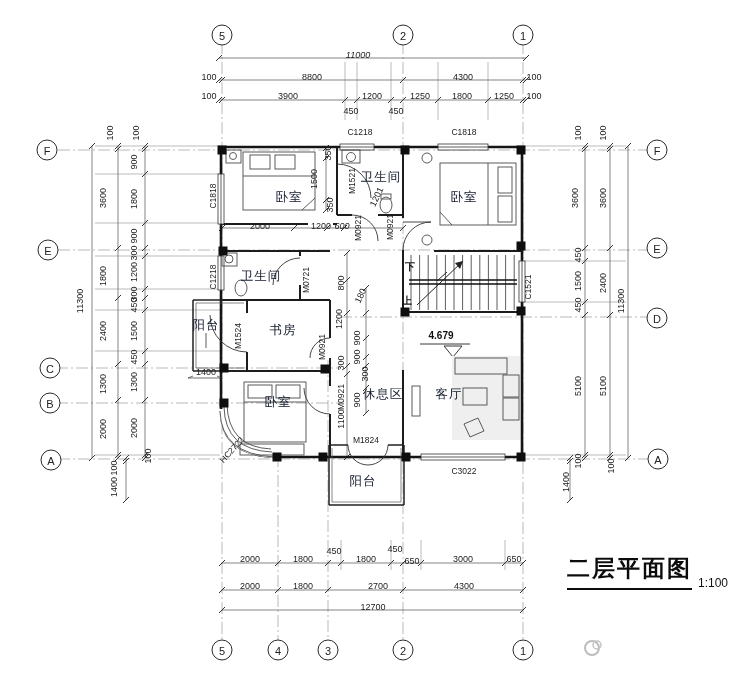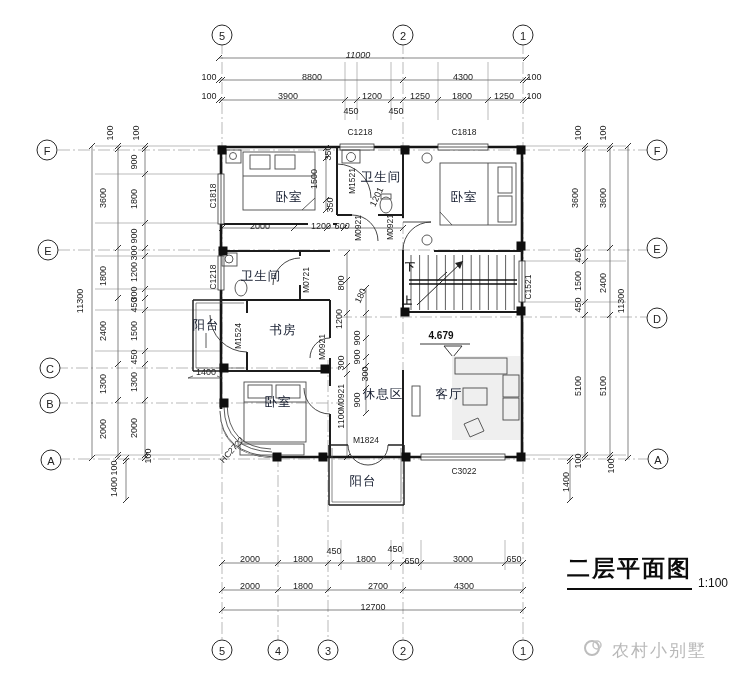"农村小别墅" span { html: <span>农村小别墅</span> -> none }
